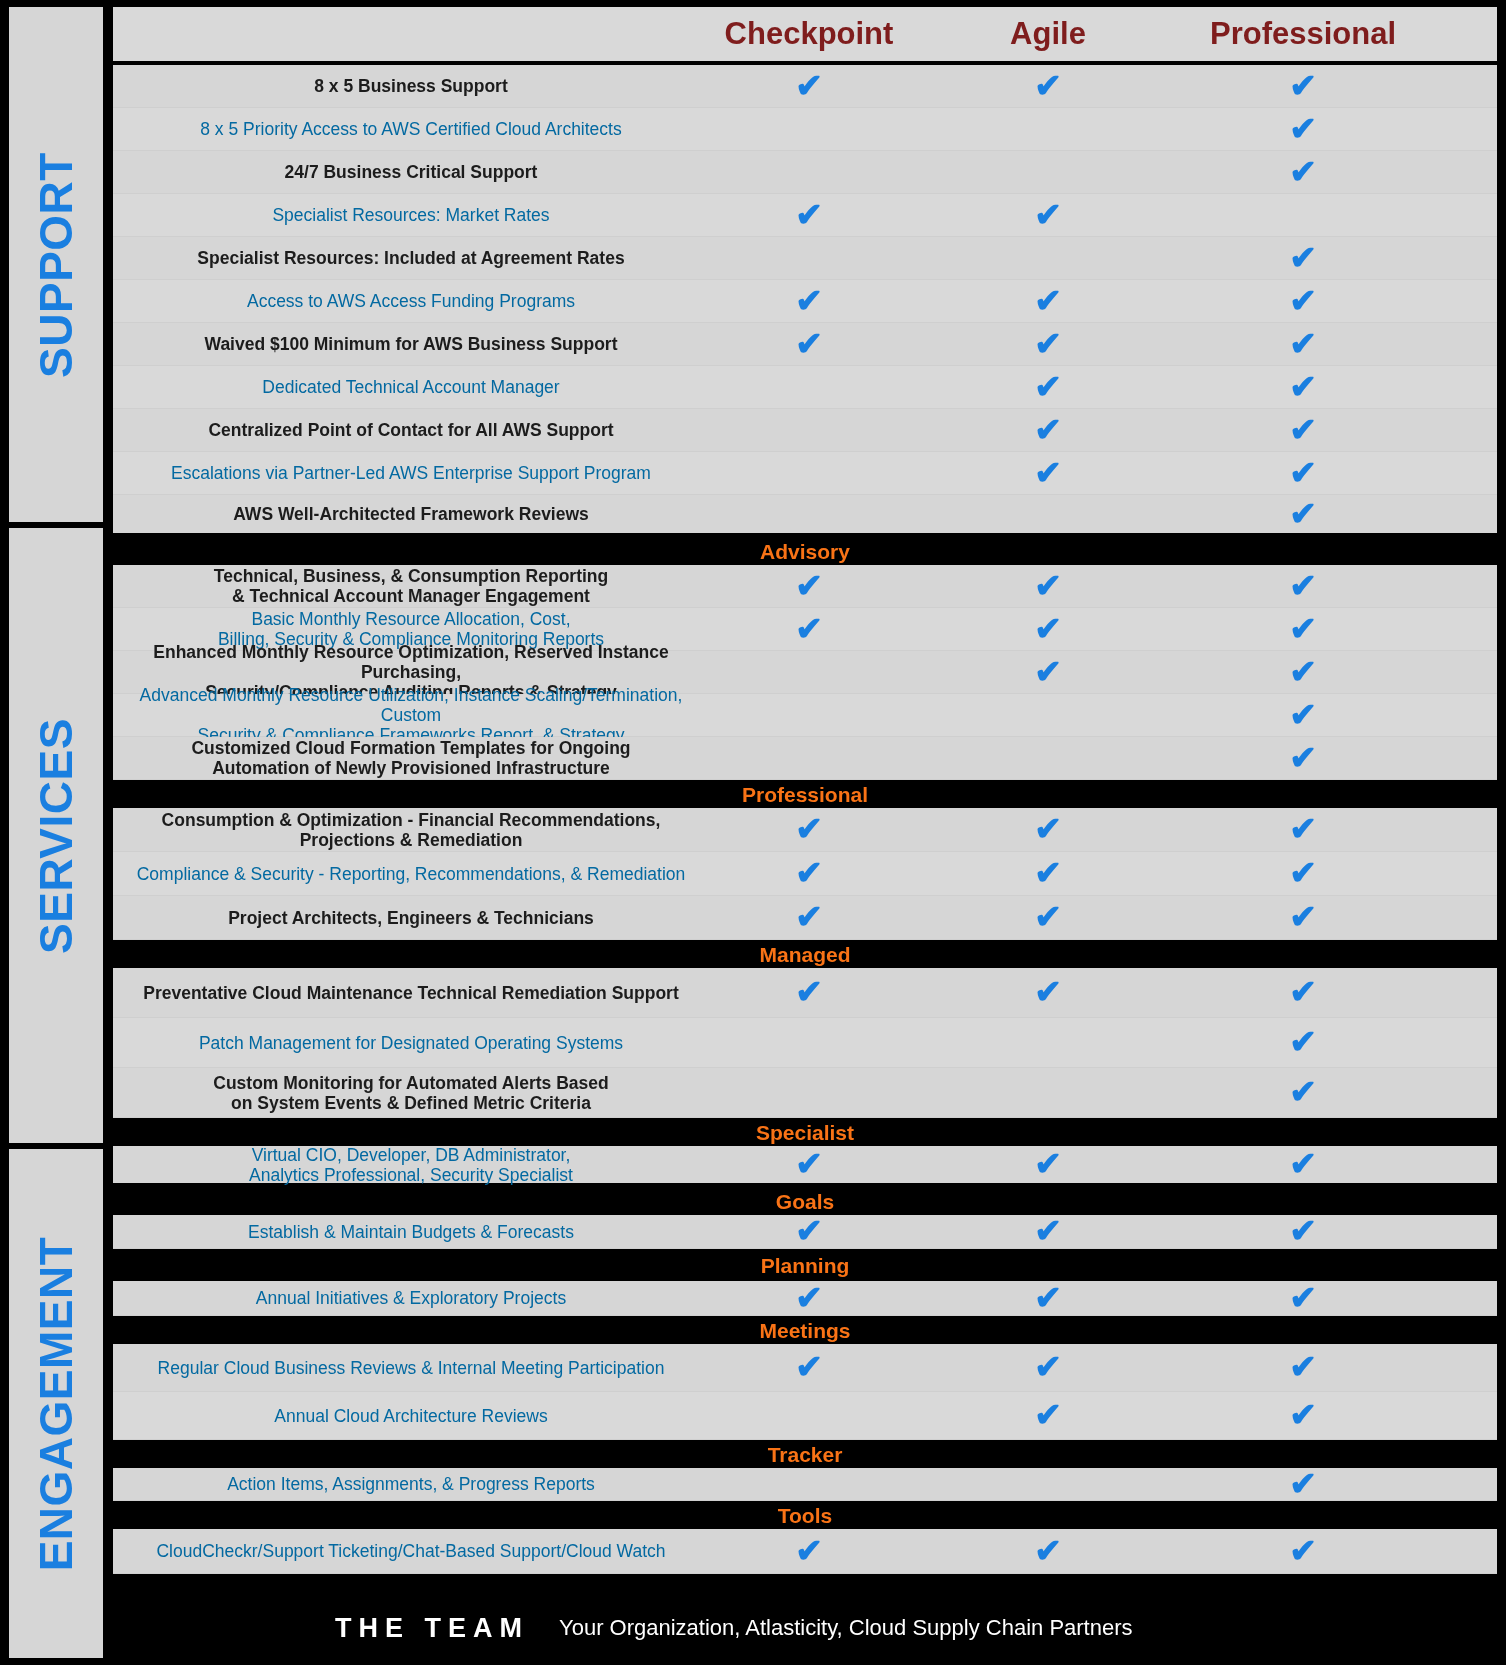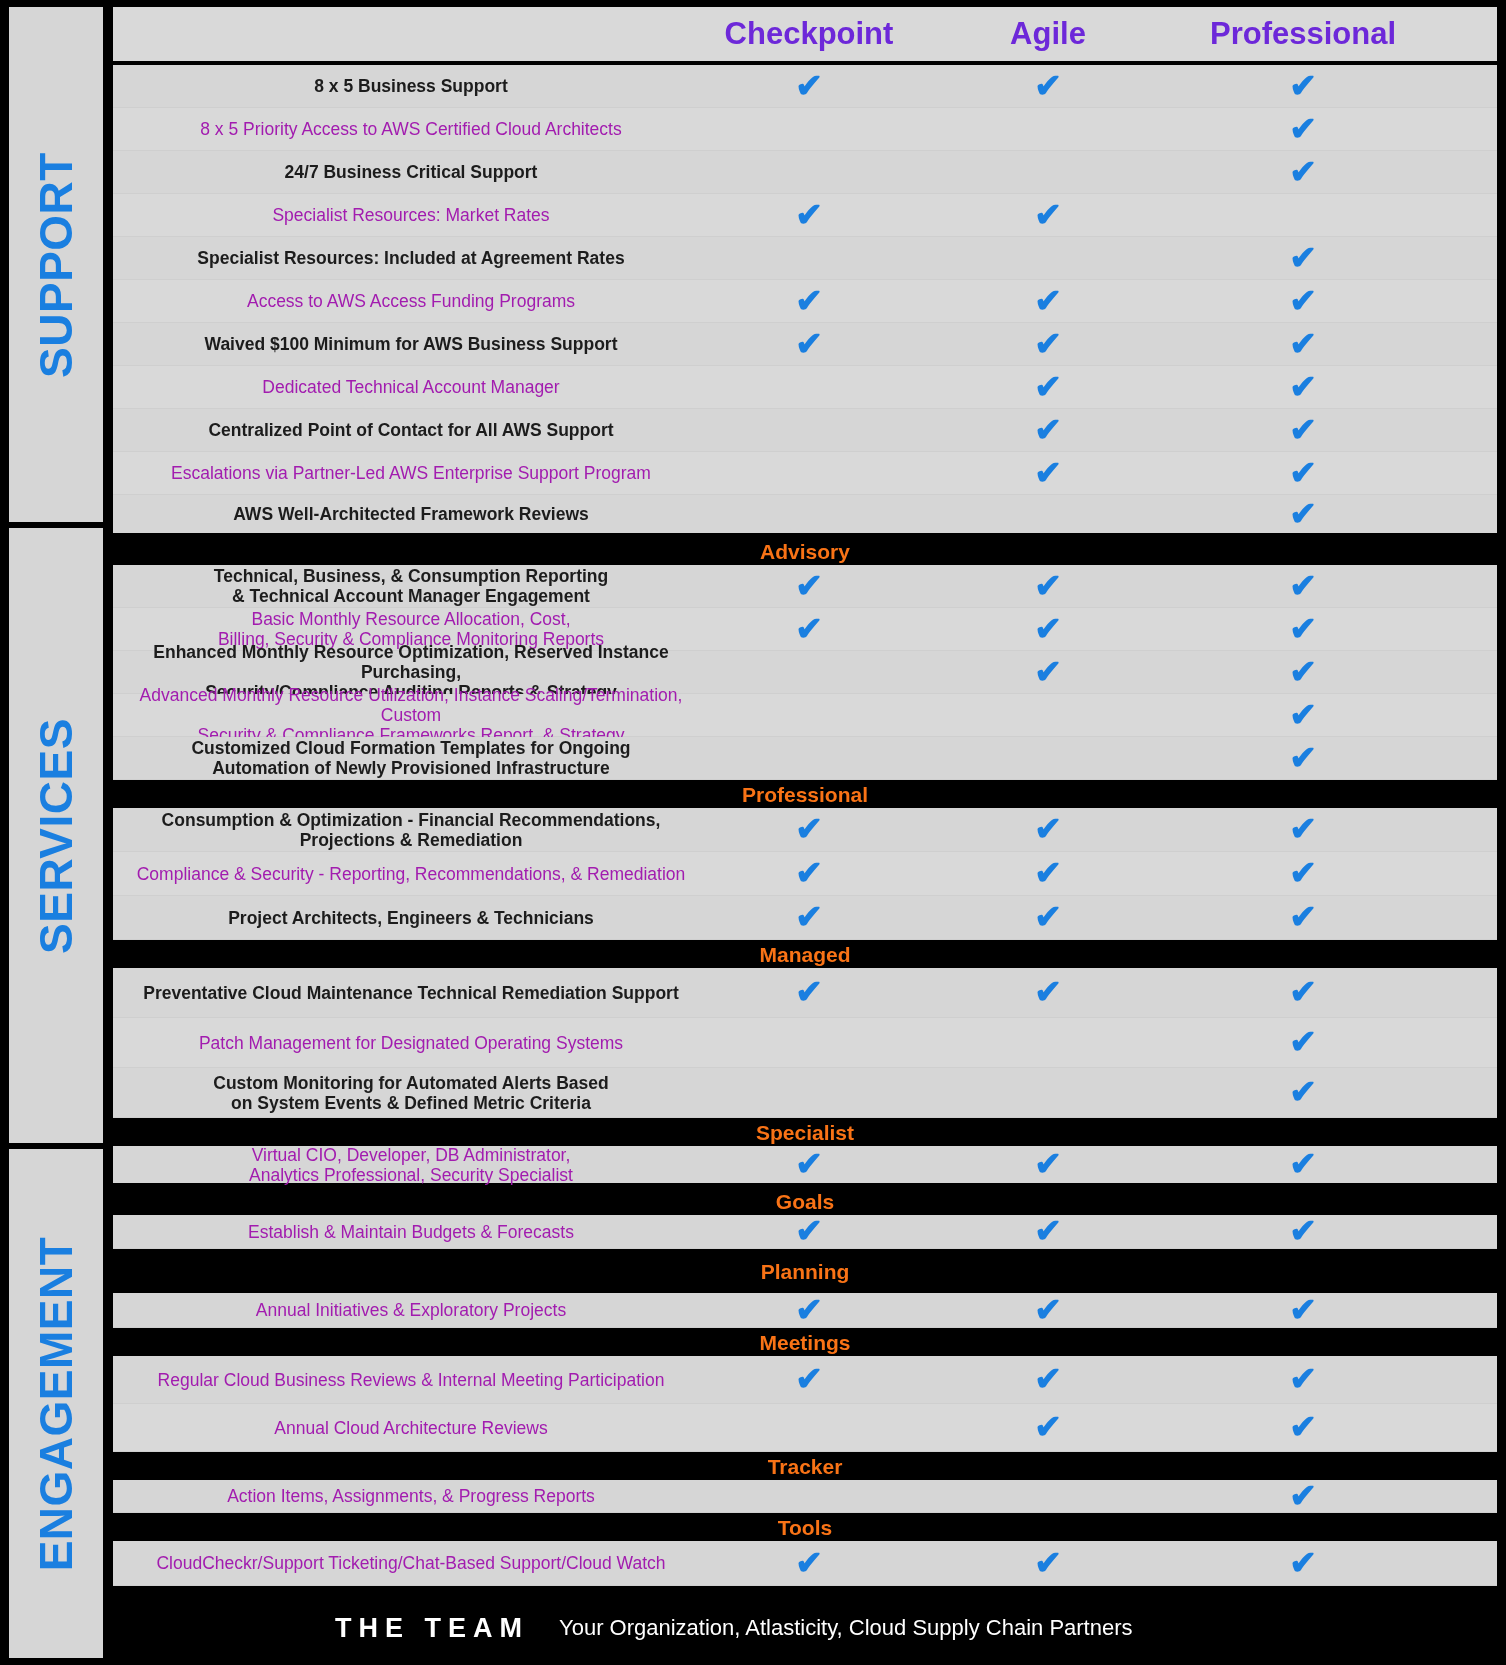"Checkpoint" .hcell { color: #6d28d9 -> #7f1d1d }
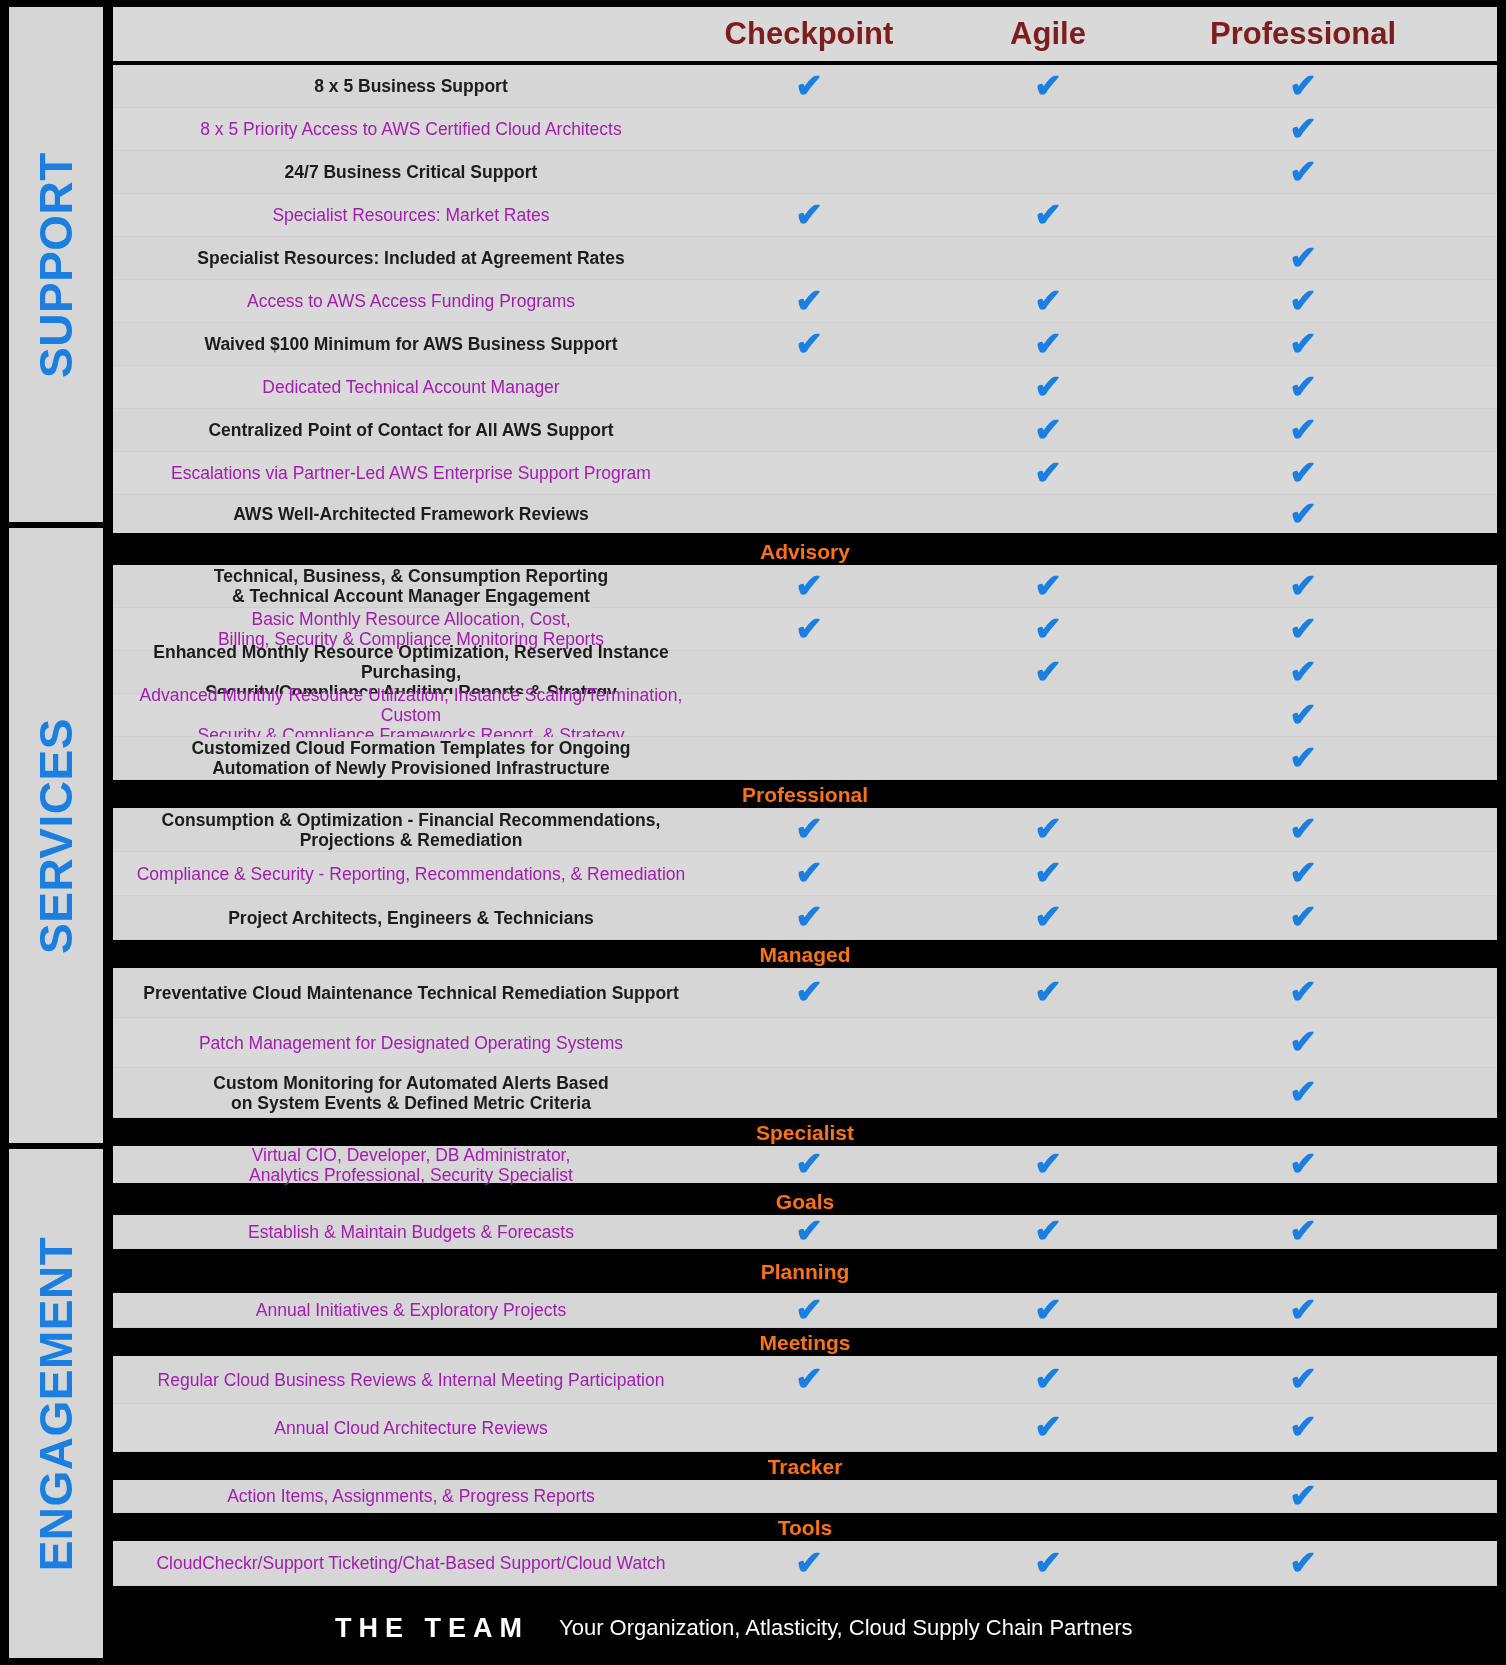"8 x 5 Priority Access" .rlabel { color: #a21caf -> #0369a1 }
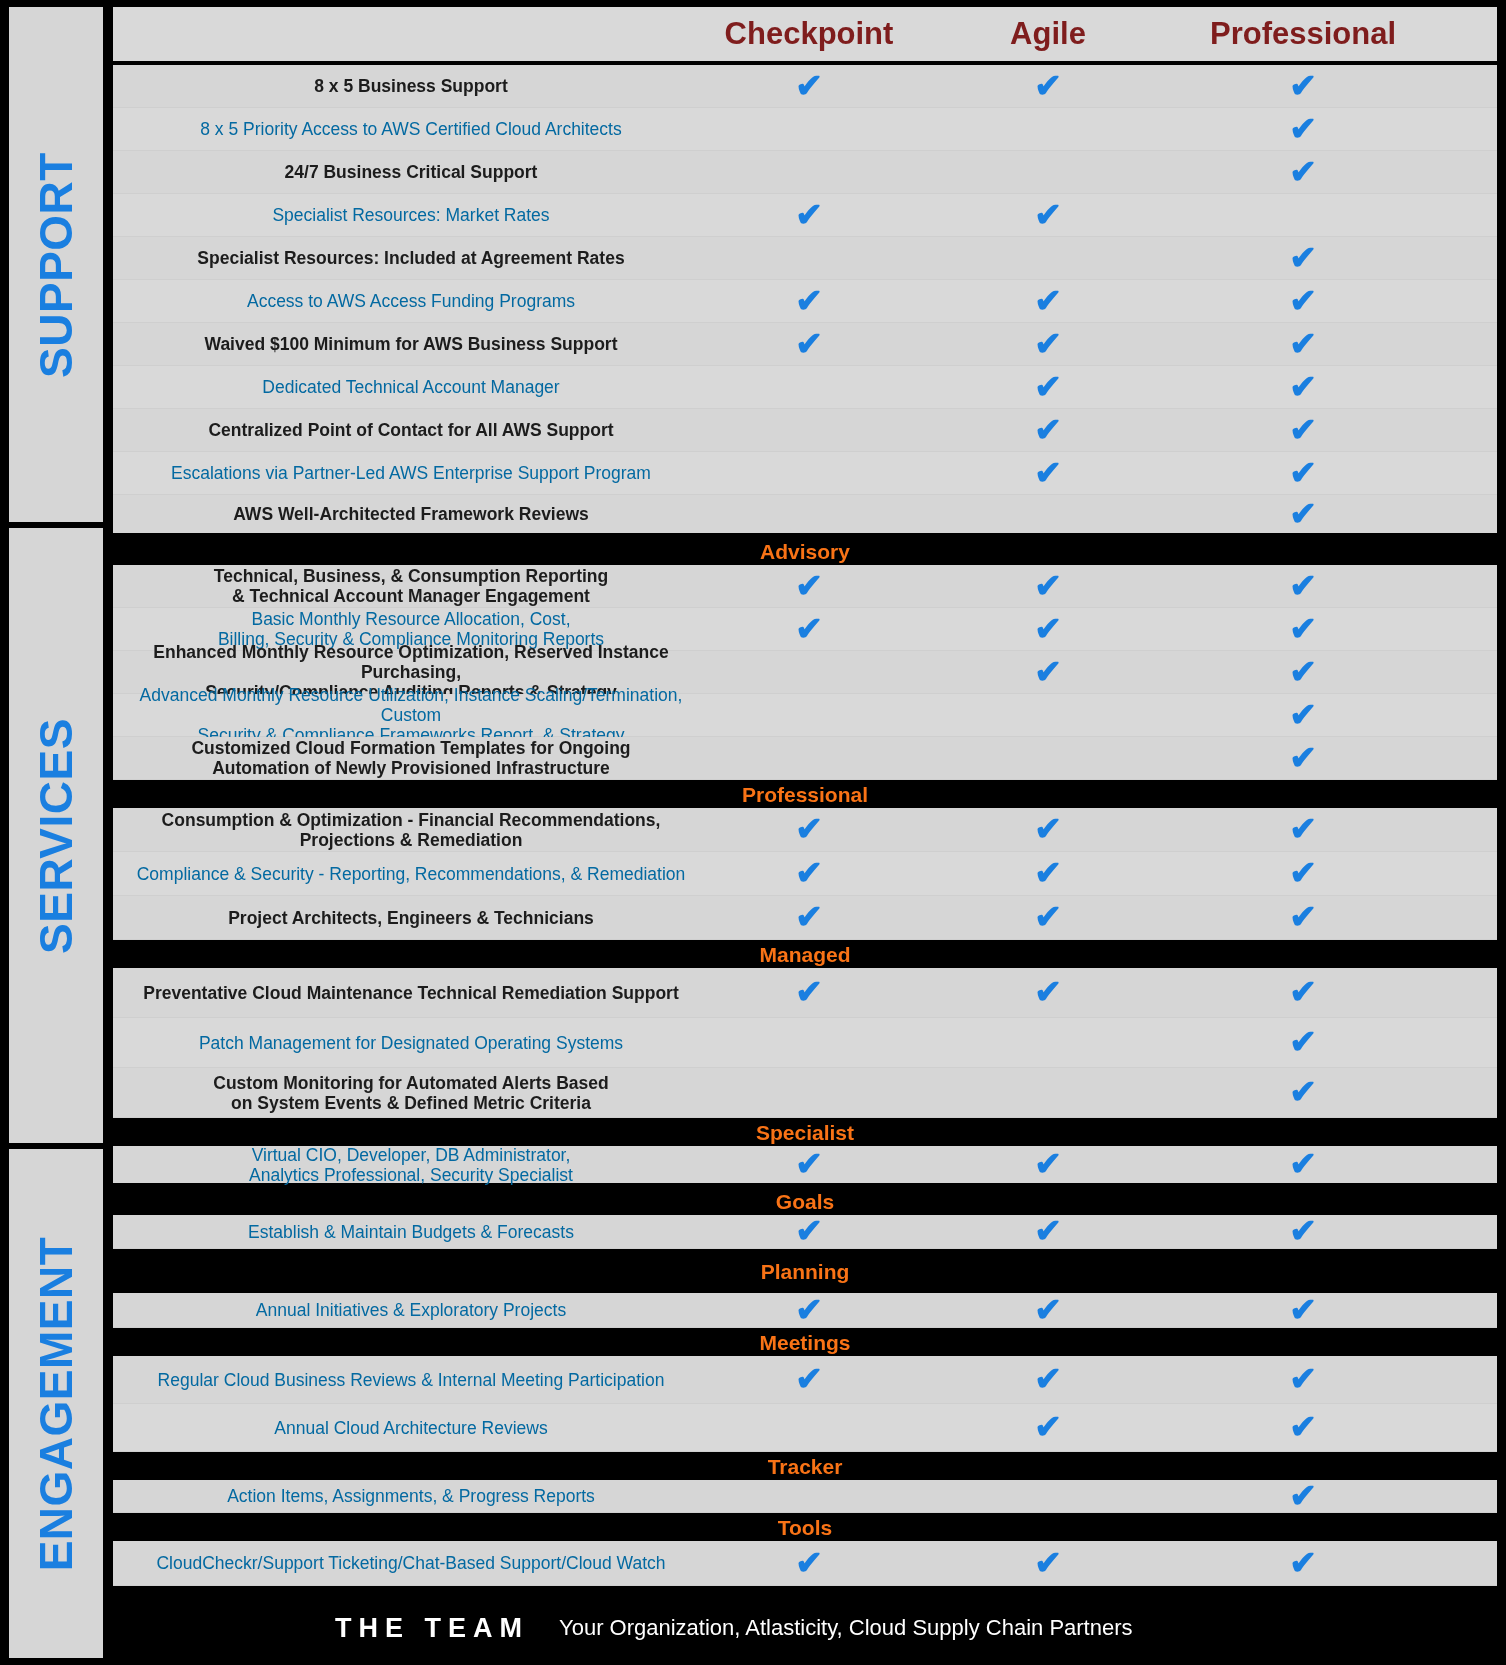"Planning" div.secbar { height: 44px -> 32px }
